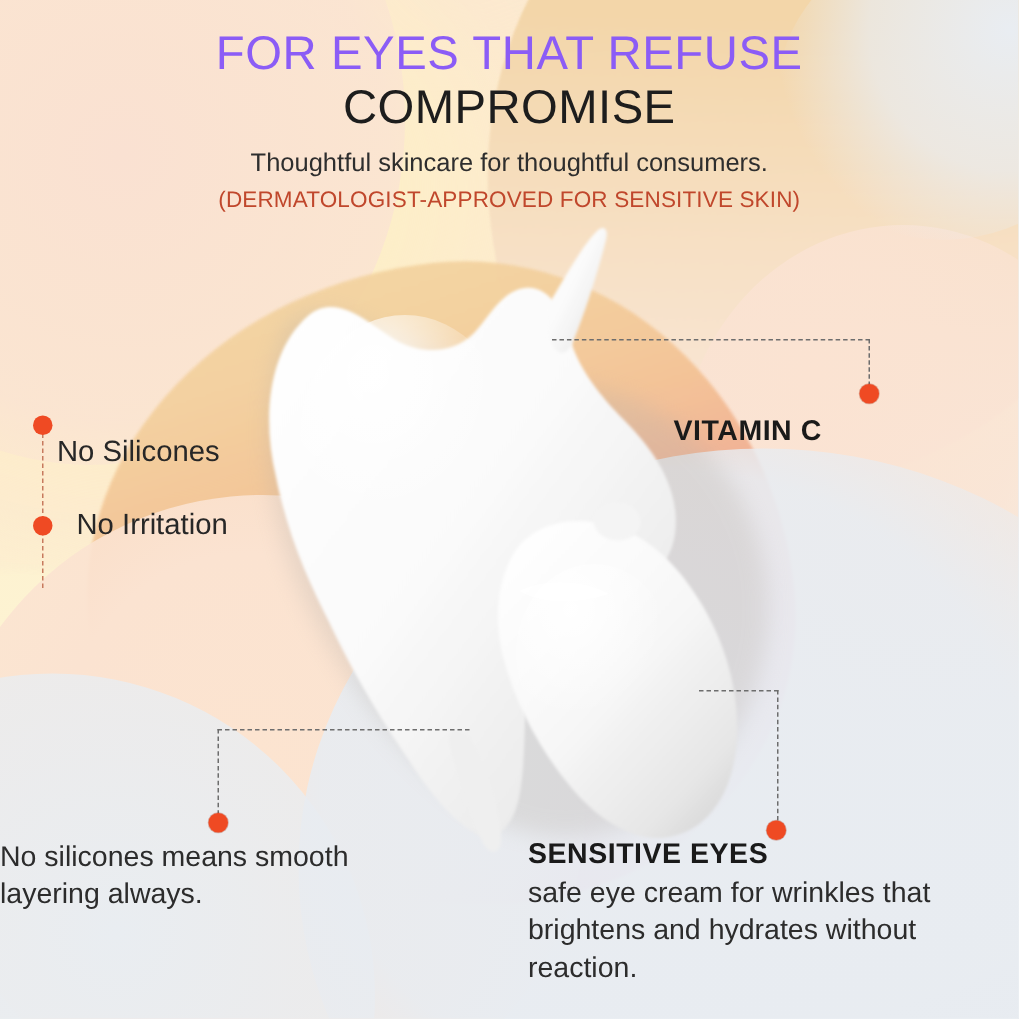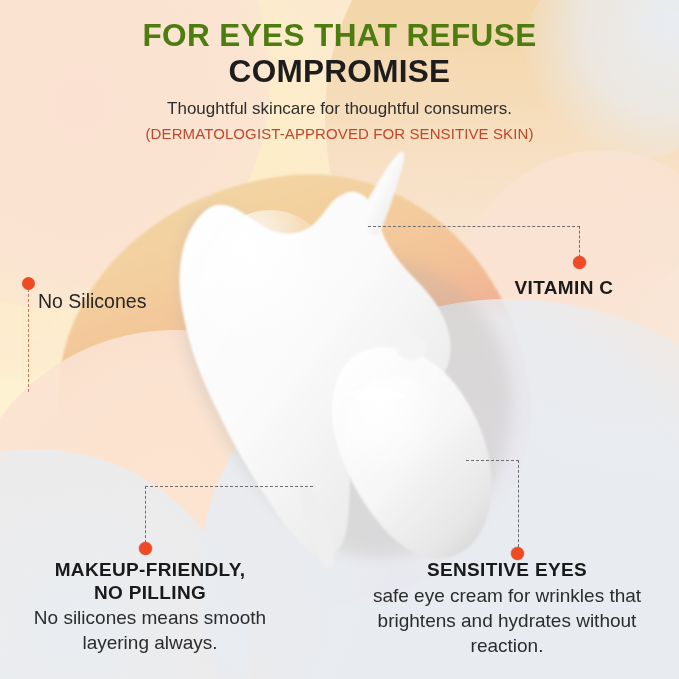"FOR EYES THAT REFUSE" .h-line1 { color: #4d7c0f -> #8b5cf6; font-weight: bold -> normal }
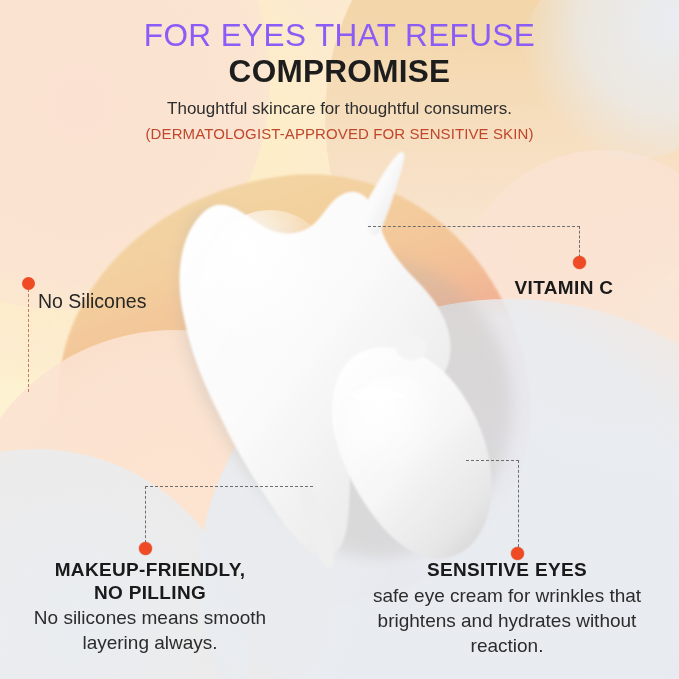"COMPROMISE" .h-line2 { font-weight: bold -> normal }
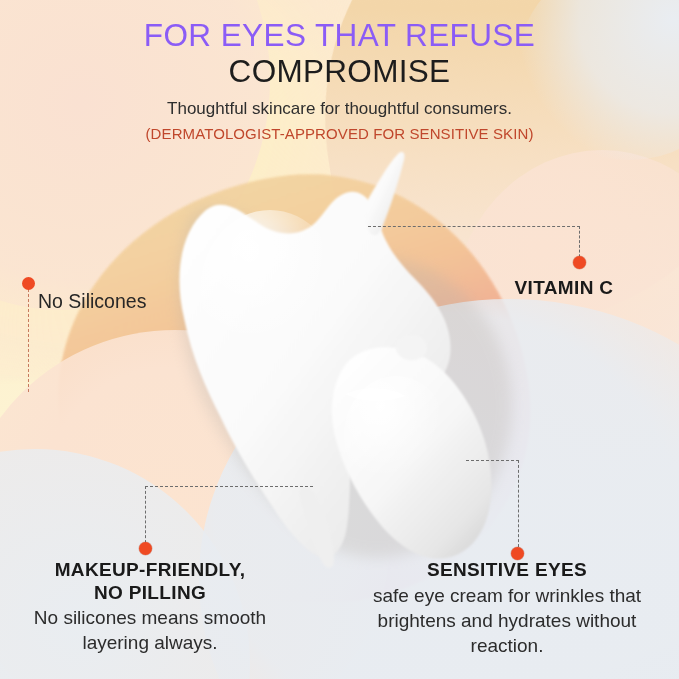"VITAMIN C" .callout { text-align: center -> left }
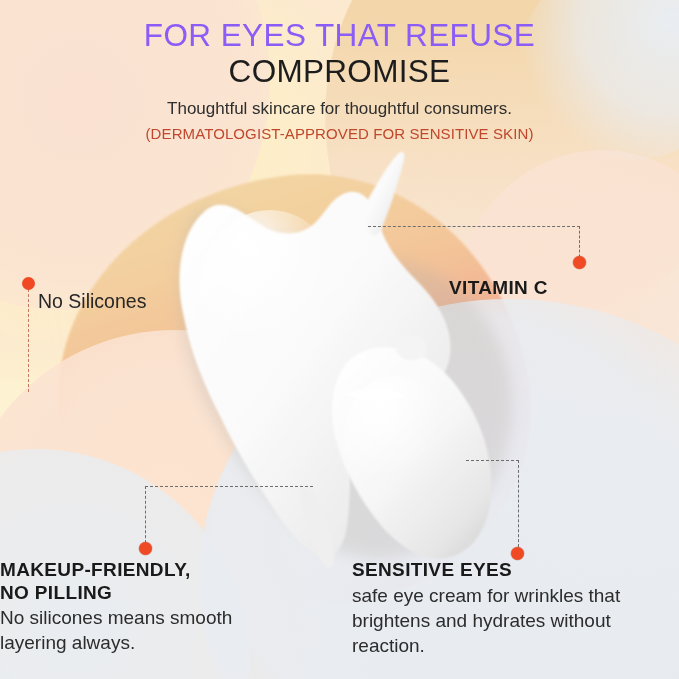"No Irritation" div.bullet-row { html: none -> <div> <span> <span></span> </span> <span>No Irritation</span> </div> }
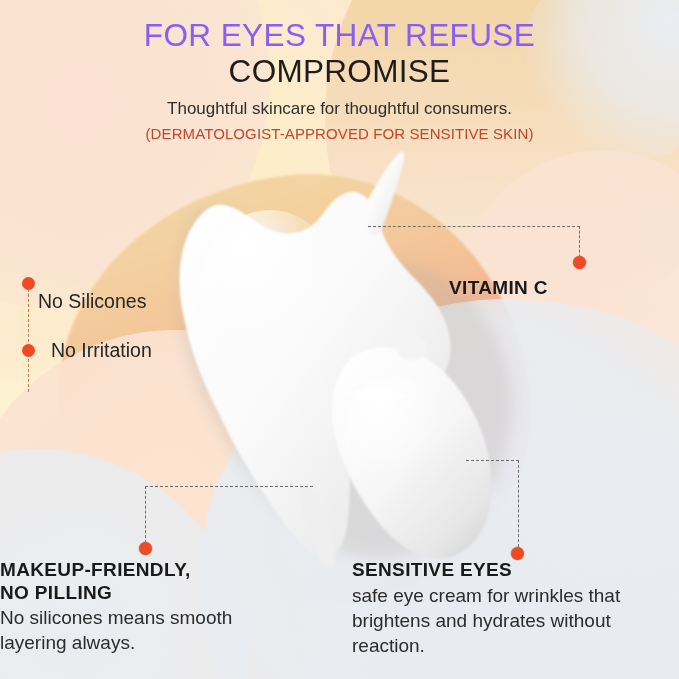"MAKEUP-FRIENDLY," p.title { html: <p>MAKEUP-FRIENDLY, NO PILLING</p> -> none }
